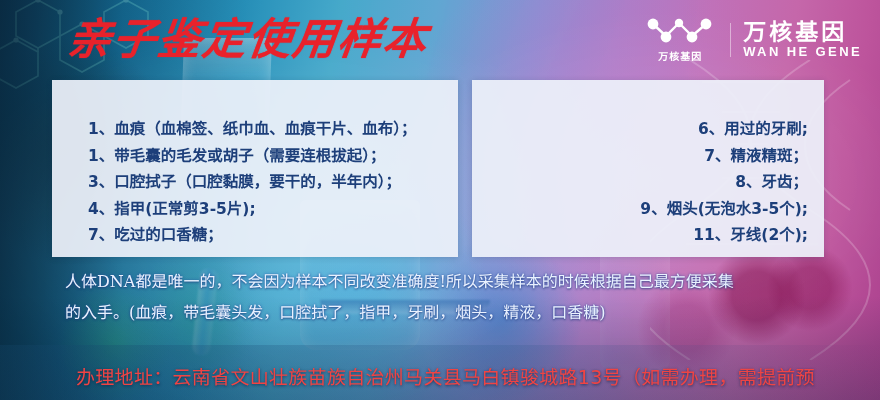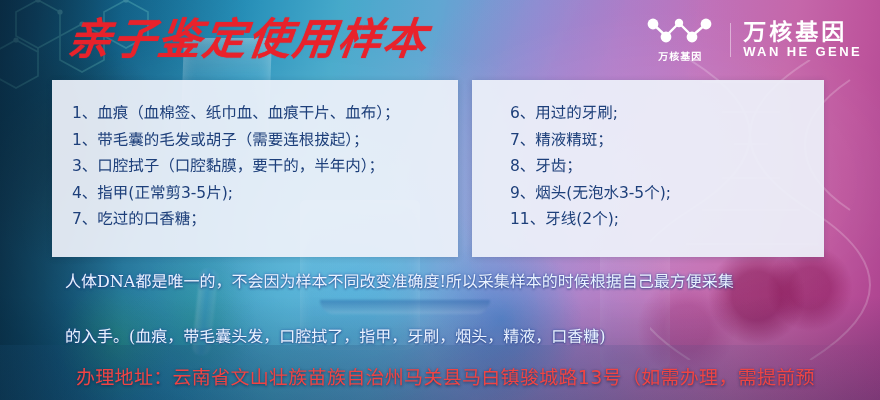"1、血痕（血棉签、纸巾血、血痕干片、血布）；" .panel ol { font-weight: none -> bold; margin: 0 -> 16px }
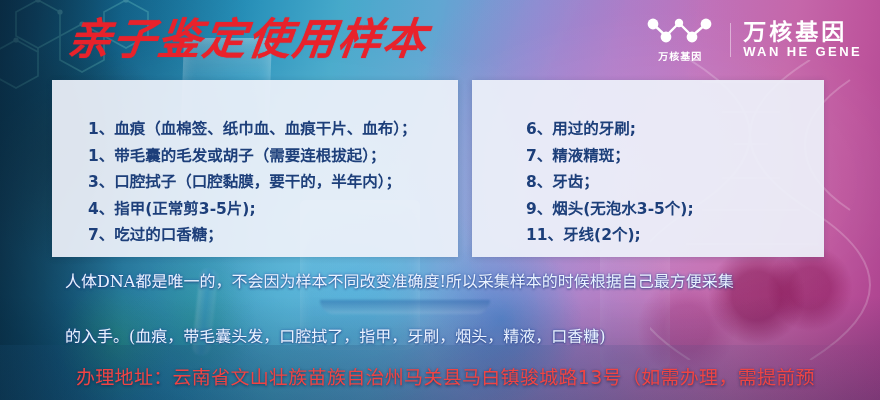"6、用过的牙刷;" .panel.right ol { text-align: none -> right }
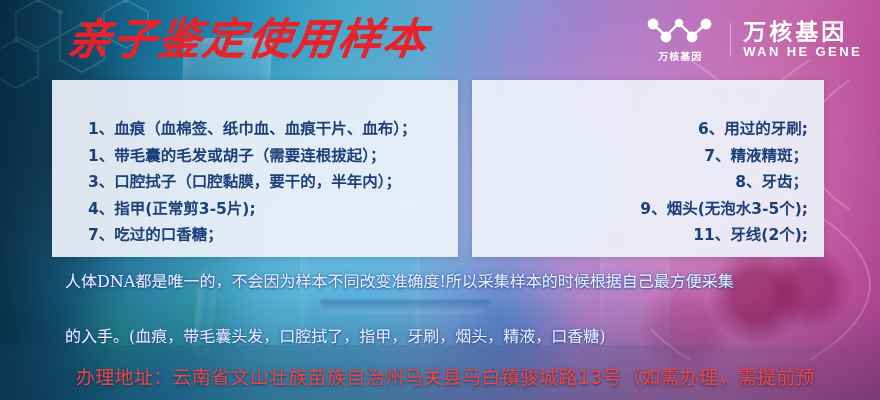"的入手。(血痕，带毛囊头发，口腔拭了，指甲，牙刷，烟头，精液，口香糖)" .note .l2 { margin-top: 24px -> none }
